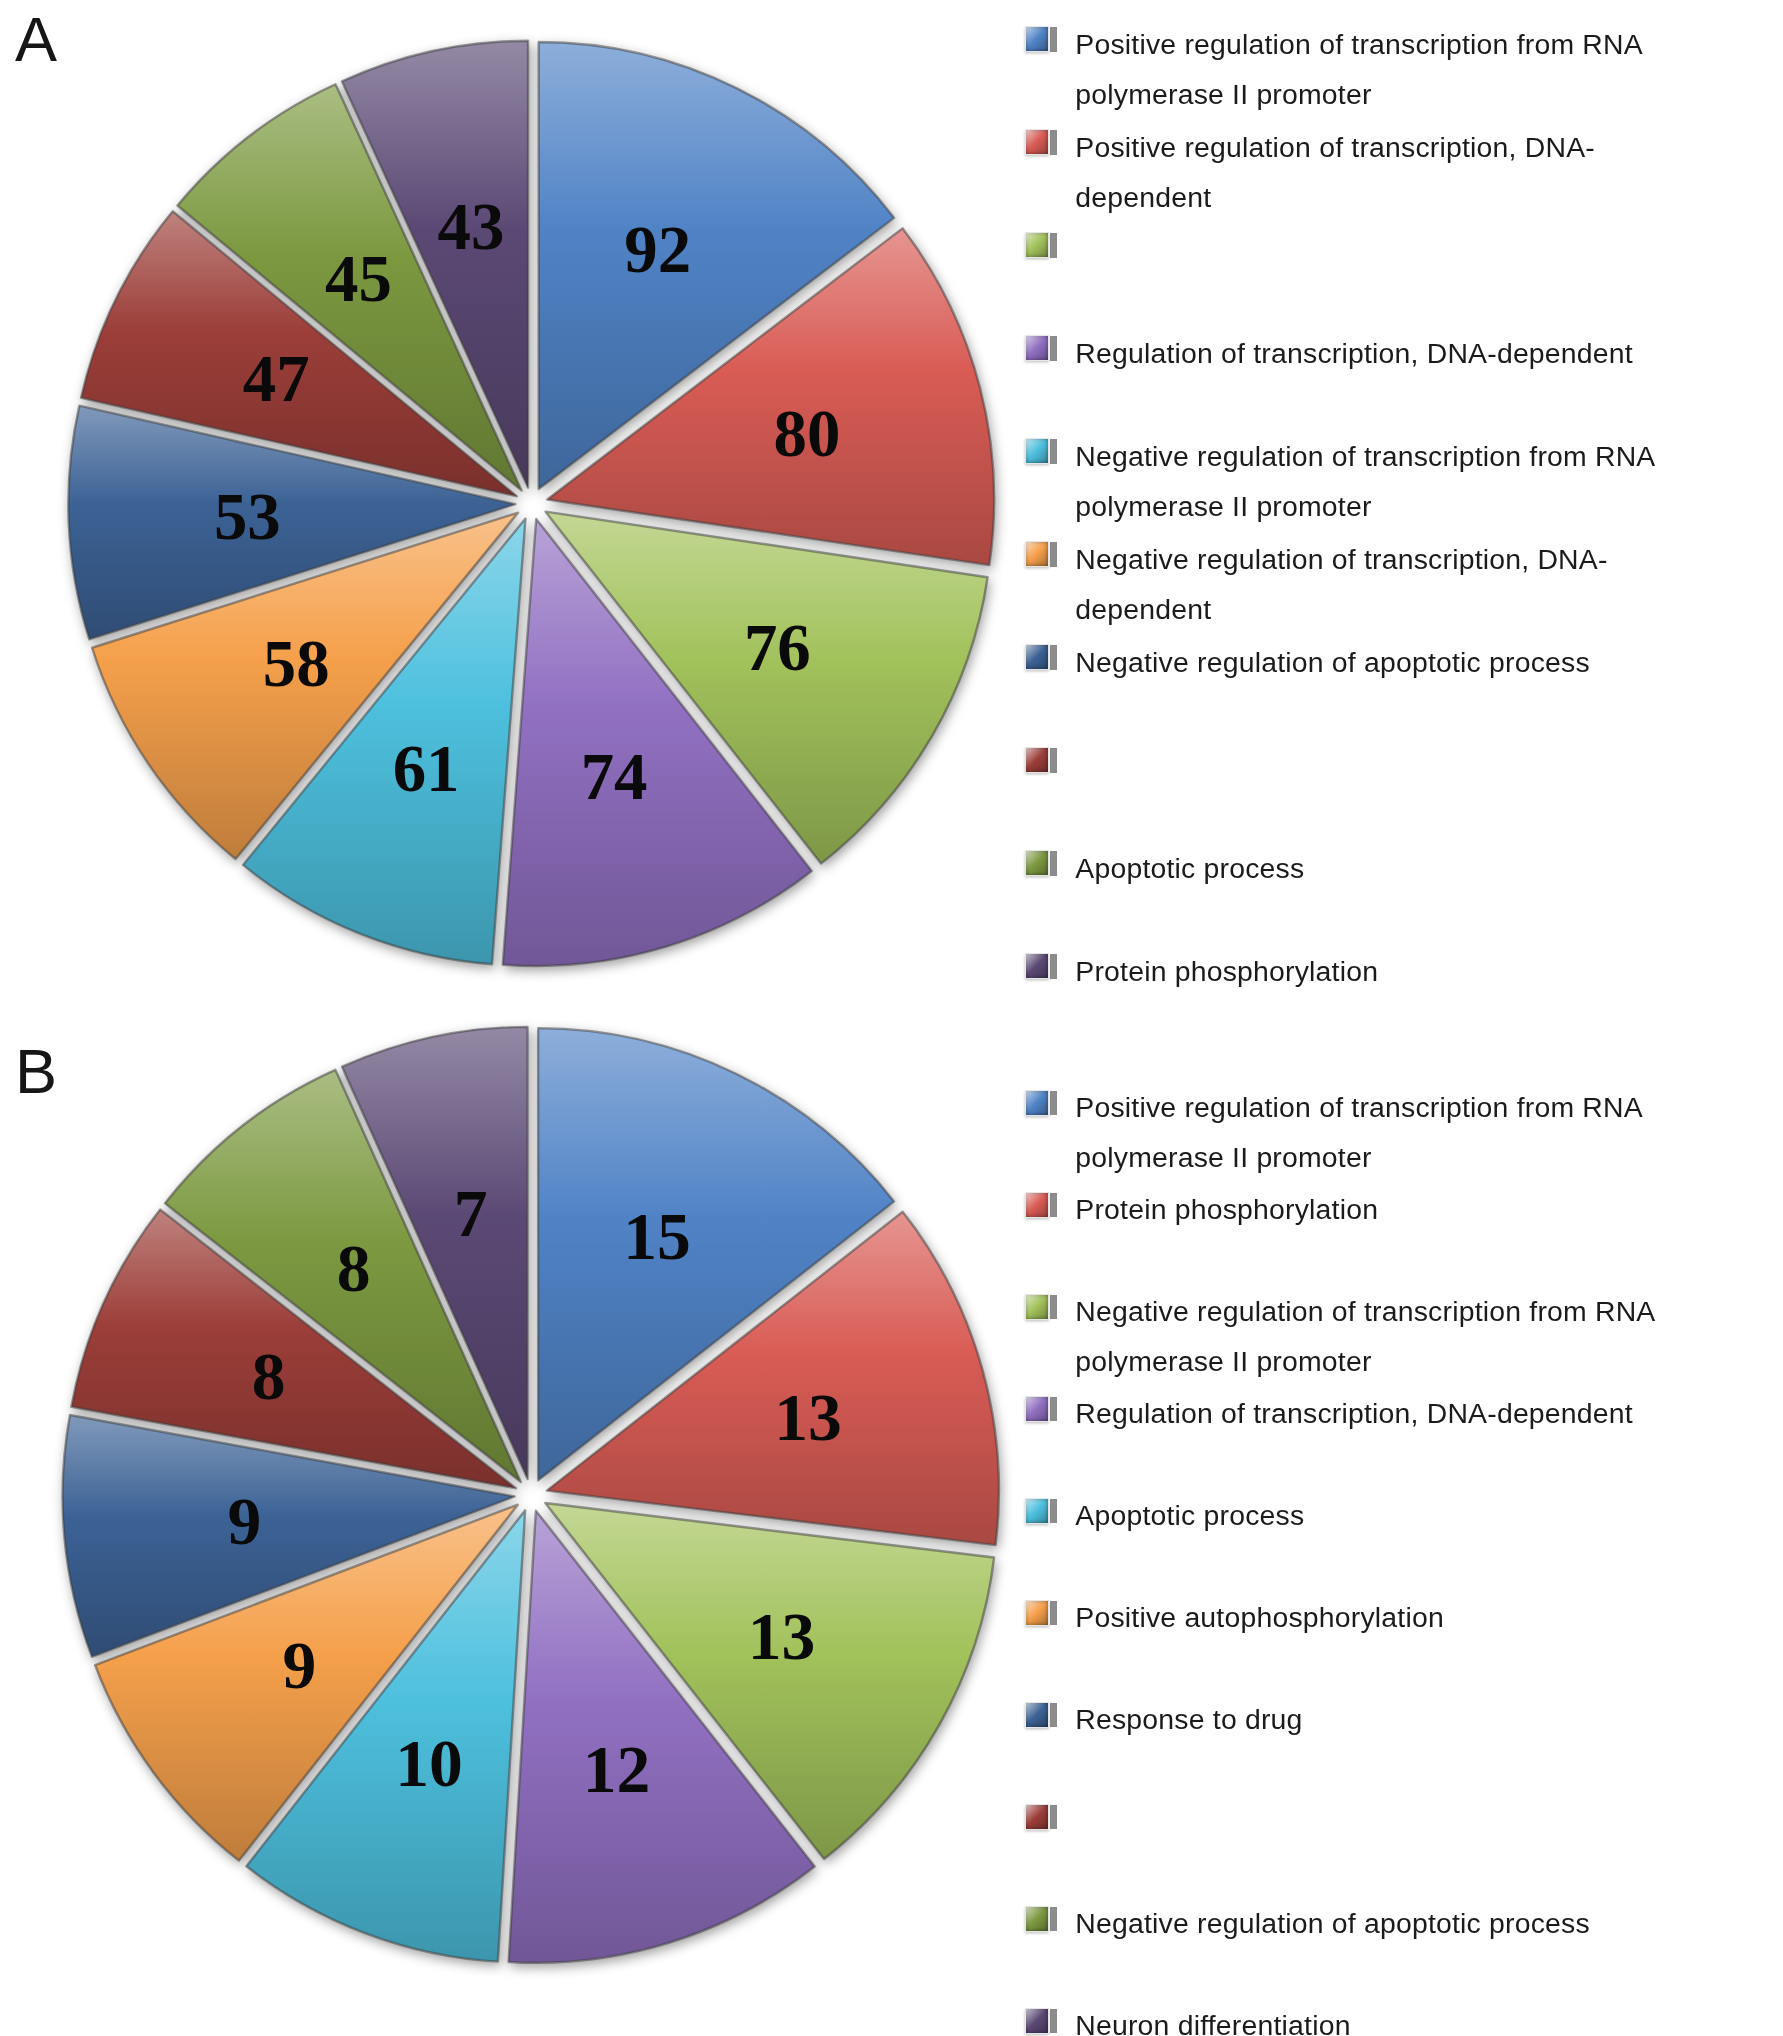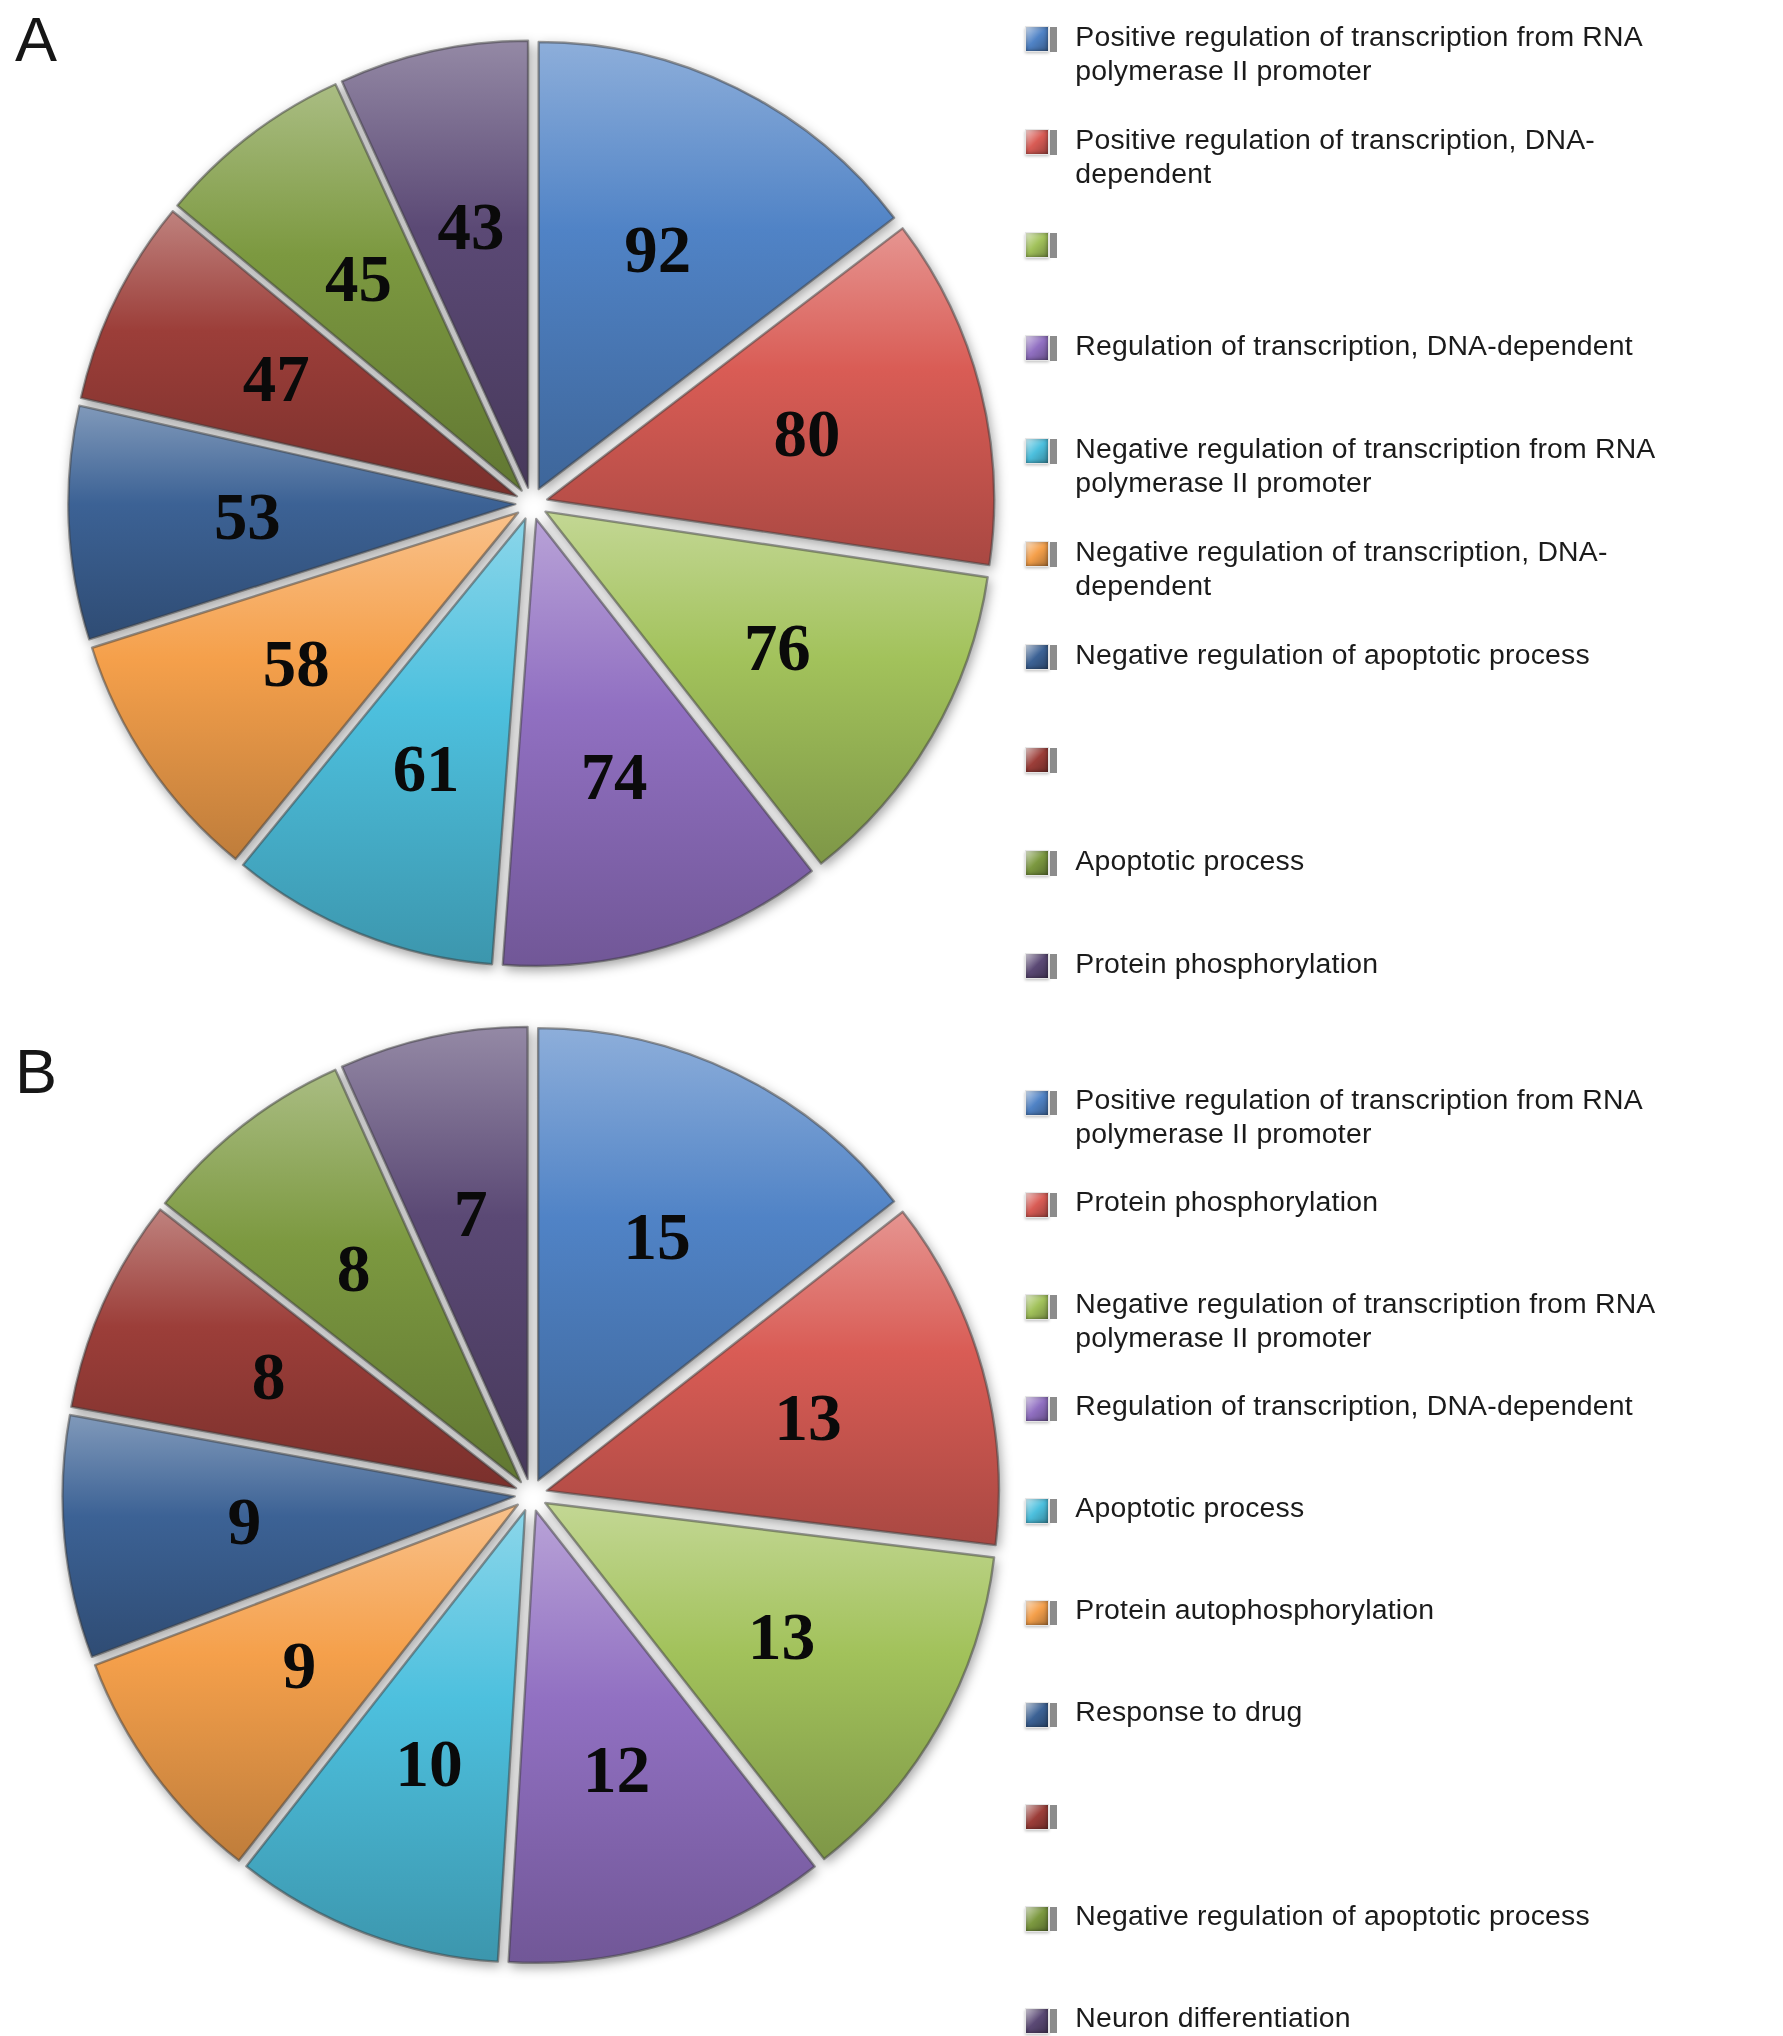"Positive regulation of transcription" .legend-label { line-height: 34px -> 50px }
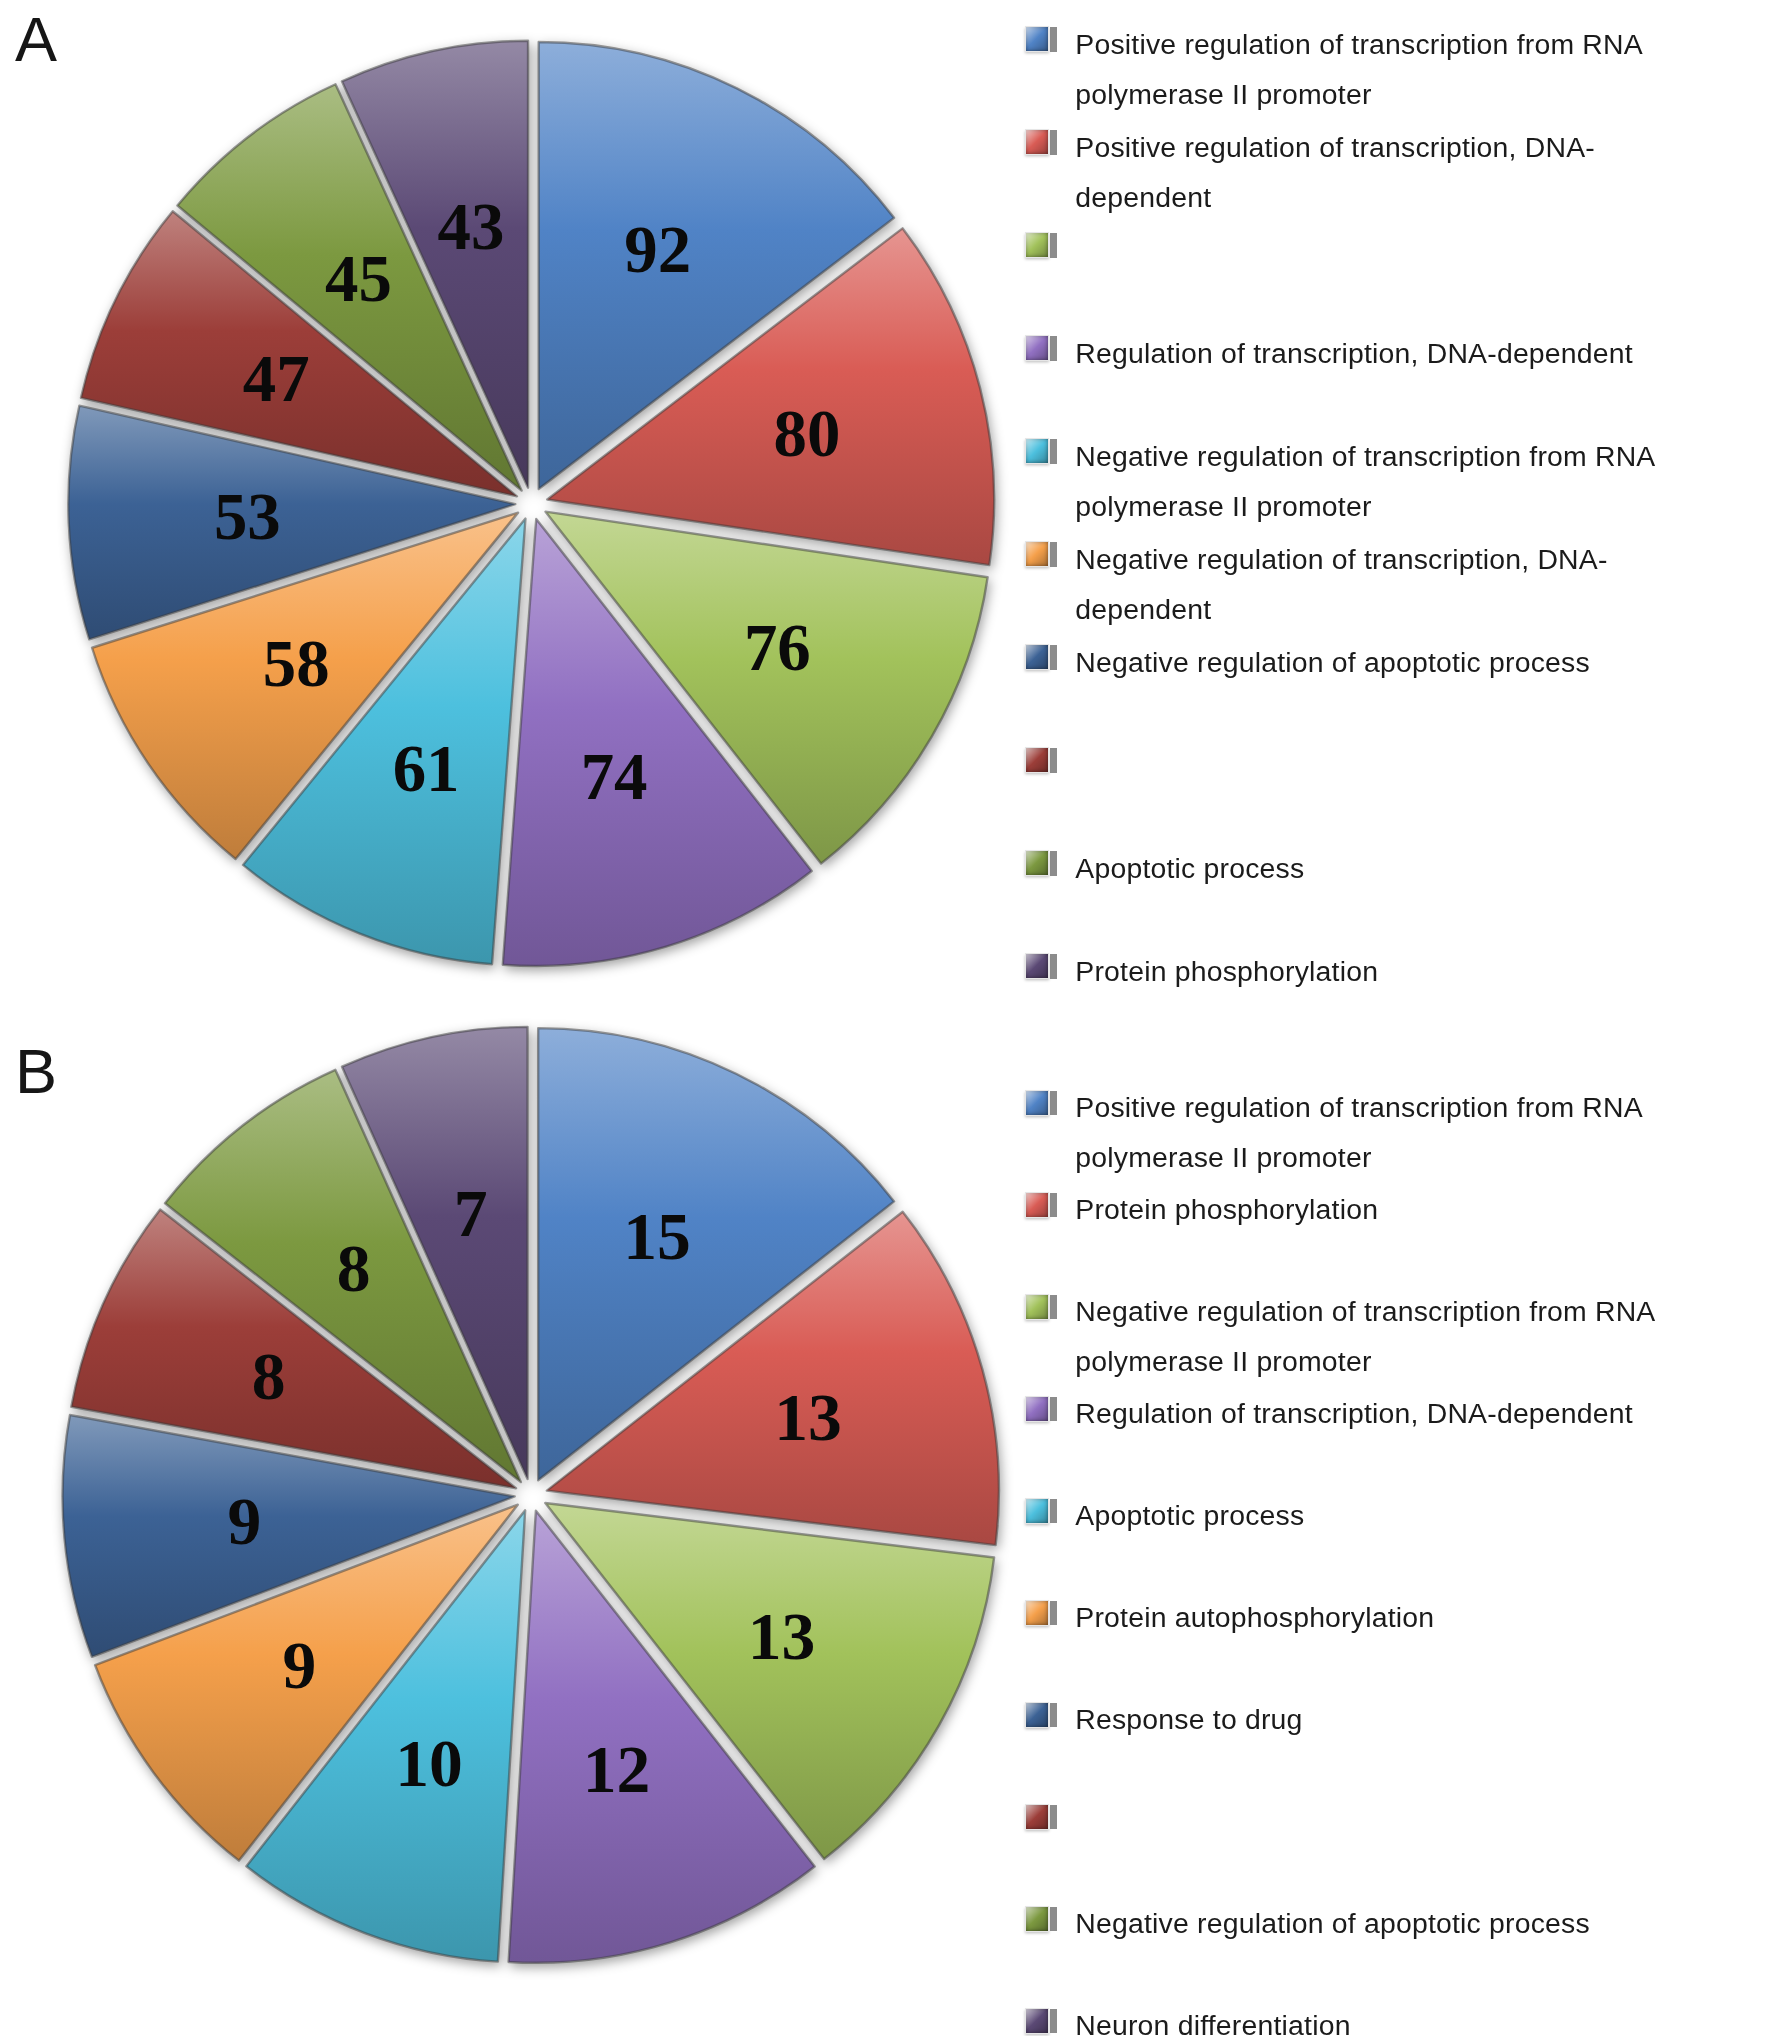"Protein autophosphorylation" span.legend-label { text: Protein -> Positive }
